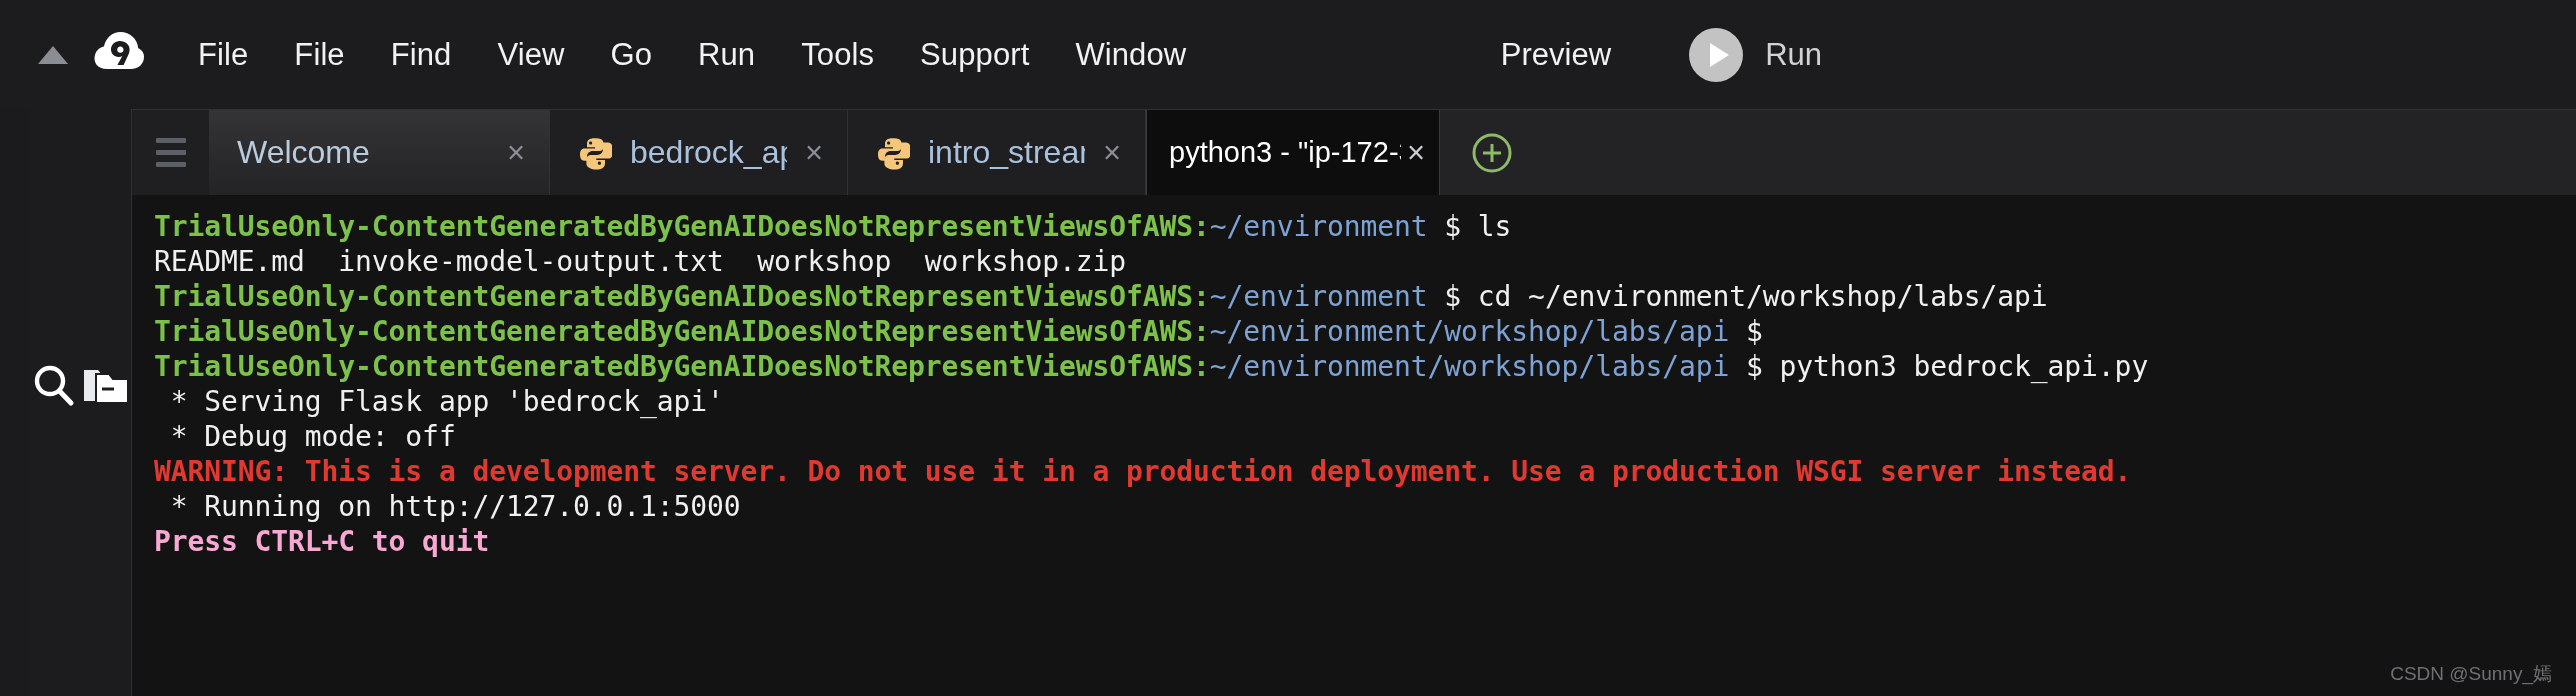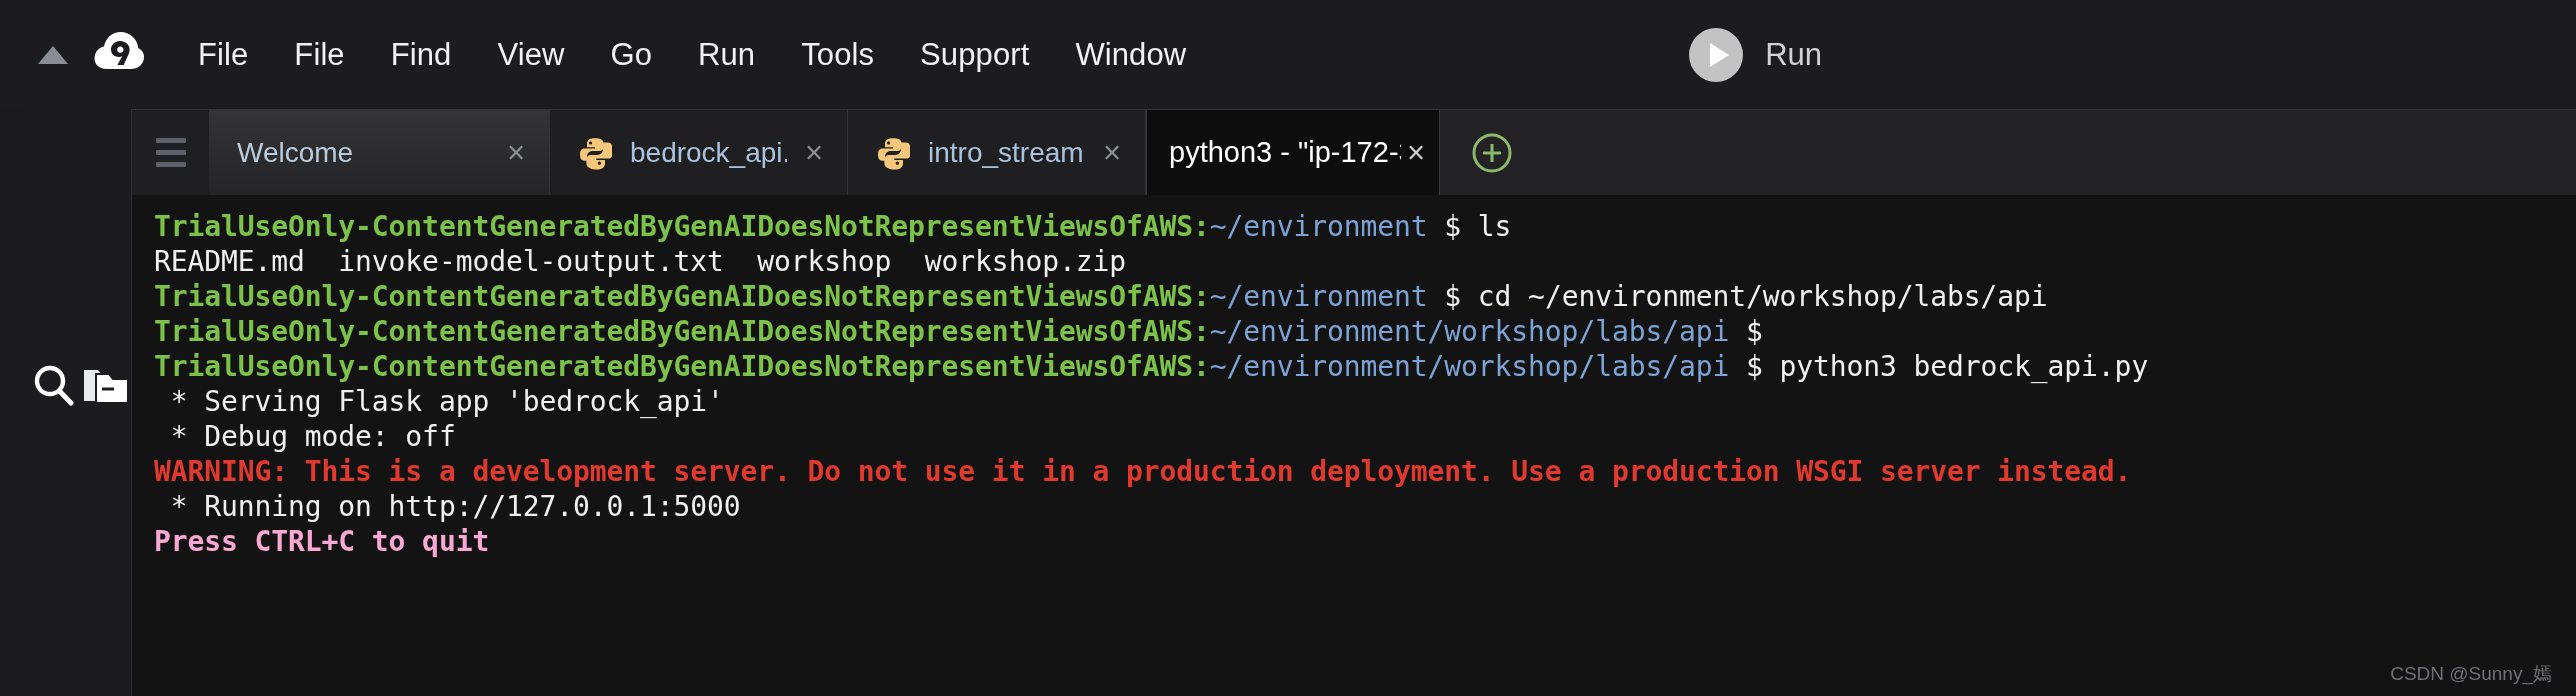"Preview" div.preview-btn { html: none -> <div>Preview</div> }
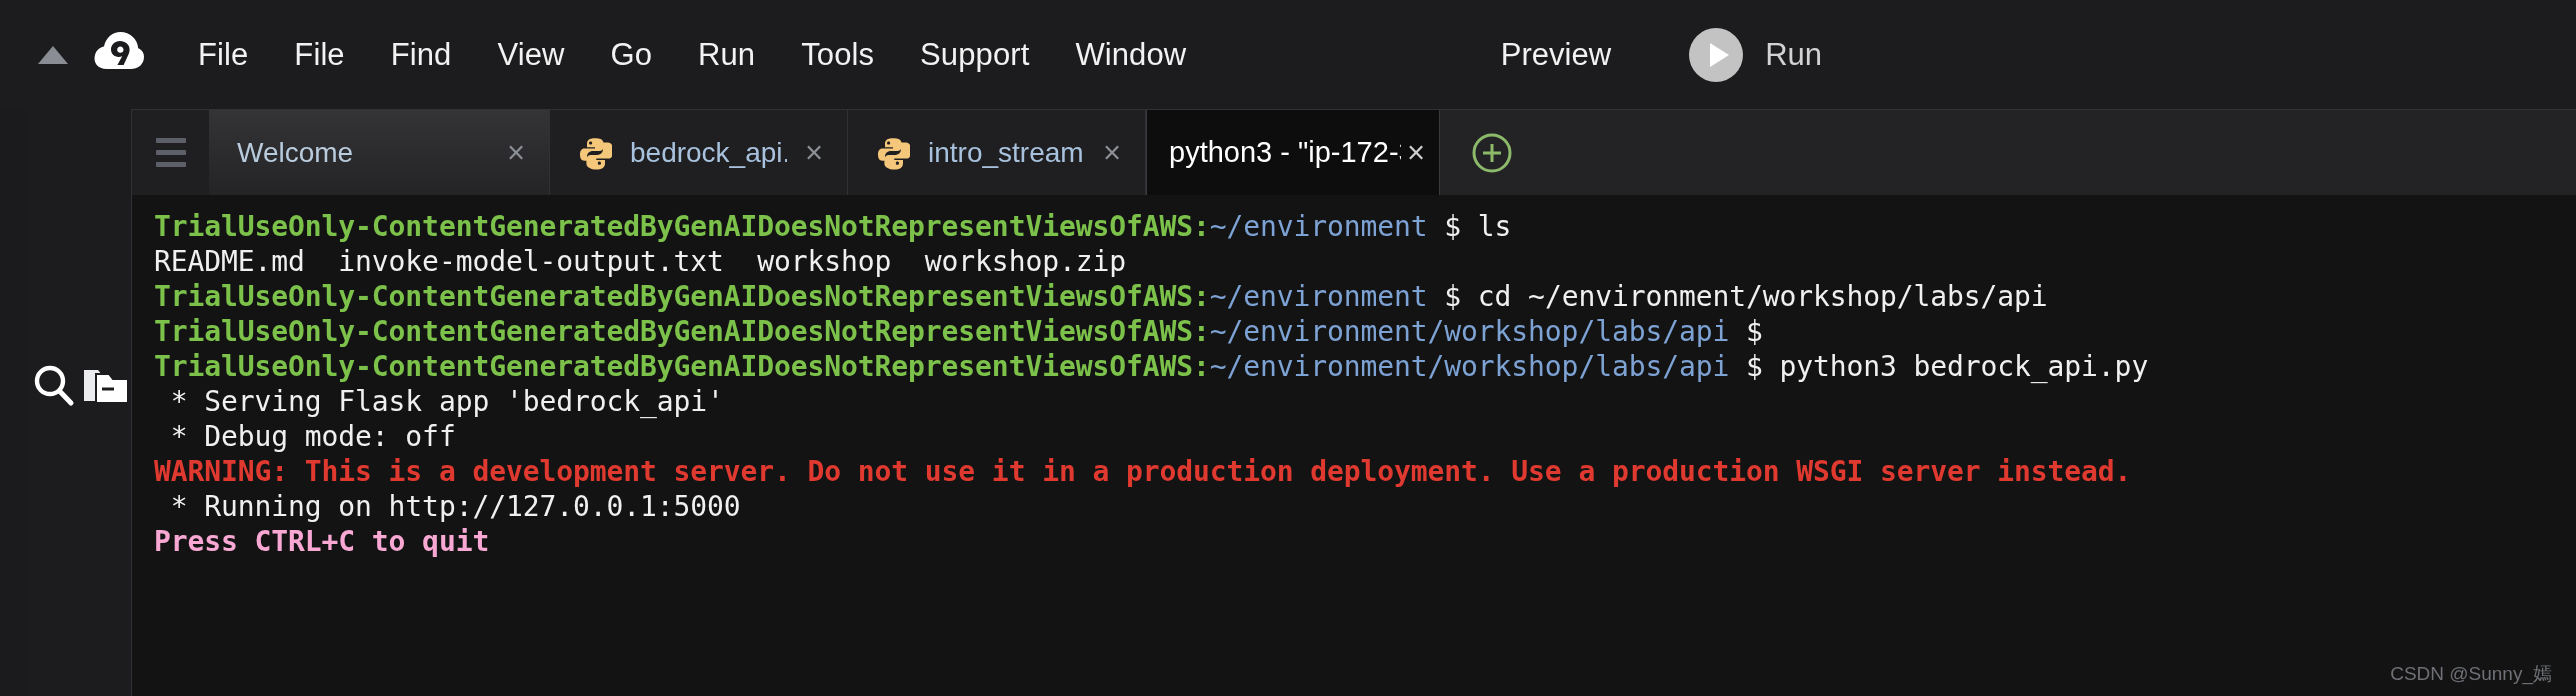"Welcome" .tab-label { font-size: 28px -> 32px }
